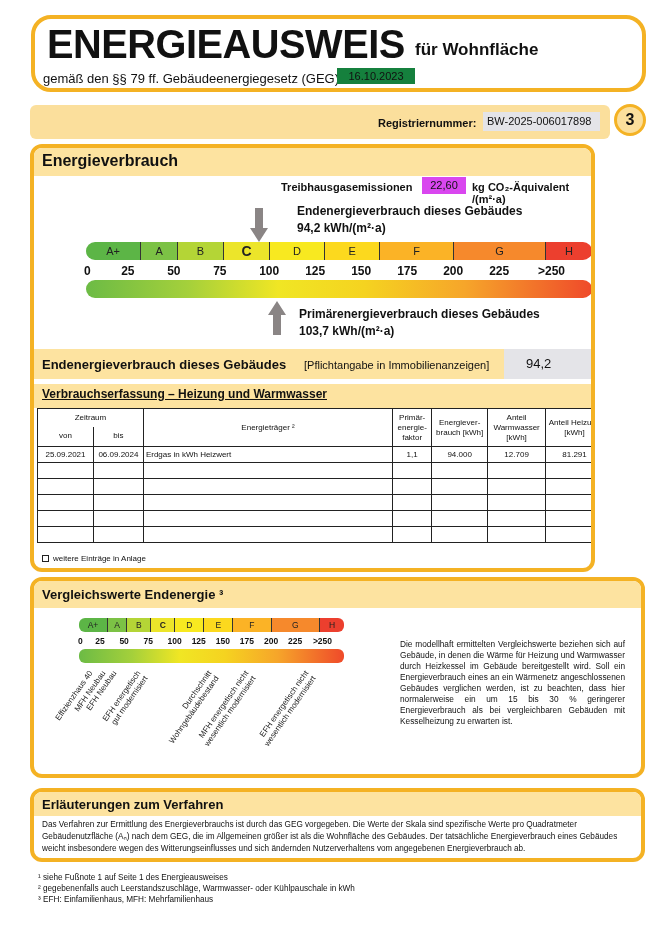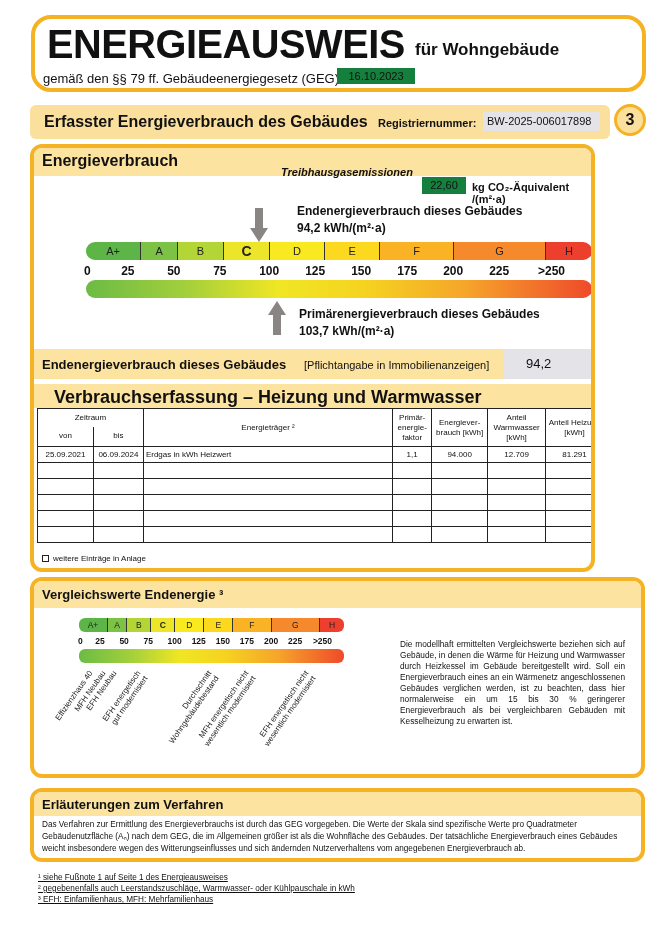"für Wohngebäude" div.abs { text: Wohngebäude -> Wohnfläche }
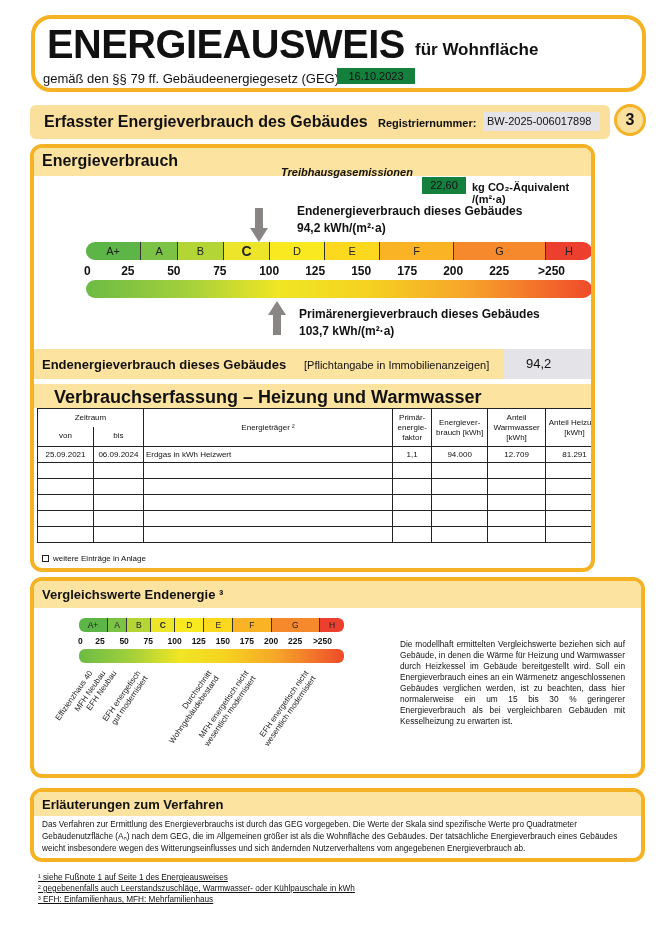"Erfasster Energieverbrauch des Gebäudes" div.abs { html: <div>Erfasster Energieverbrauch des Gebäudes</div> -> none }
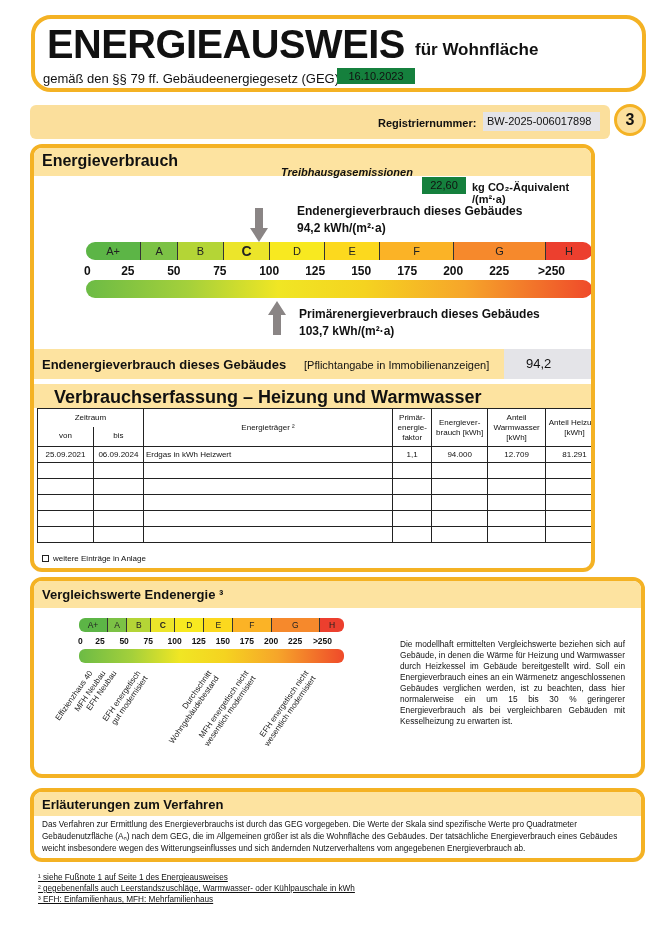"Treibhausgasemissionen" #co2-label { font-style: italic -> none; top: 18px -> 33px }
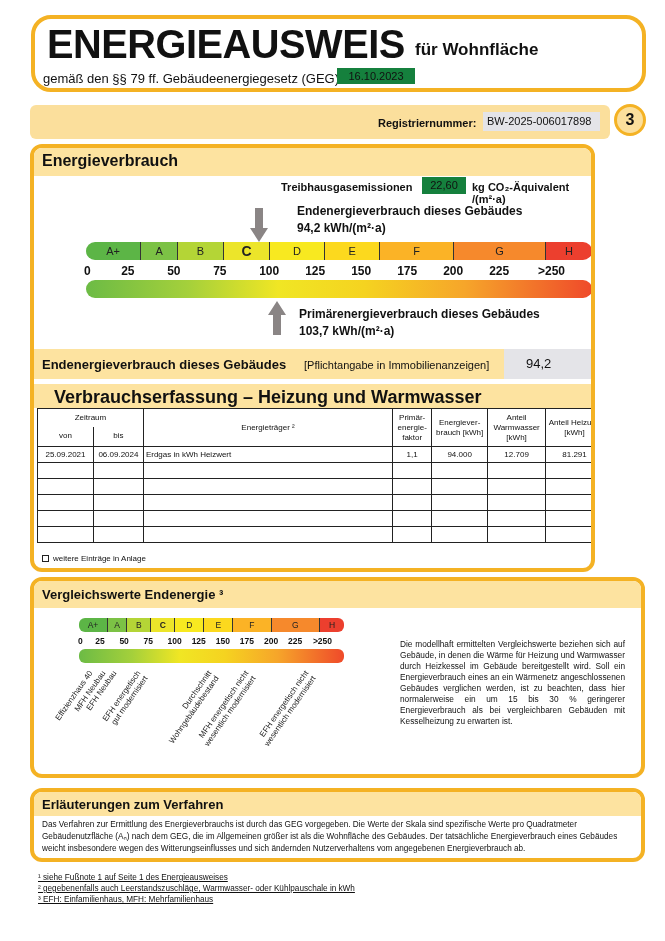"22,60" #co2-val { background: #15803d -> #d946ef }
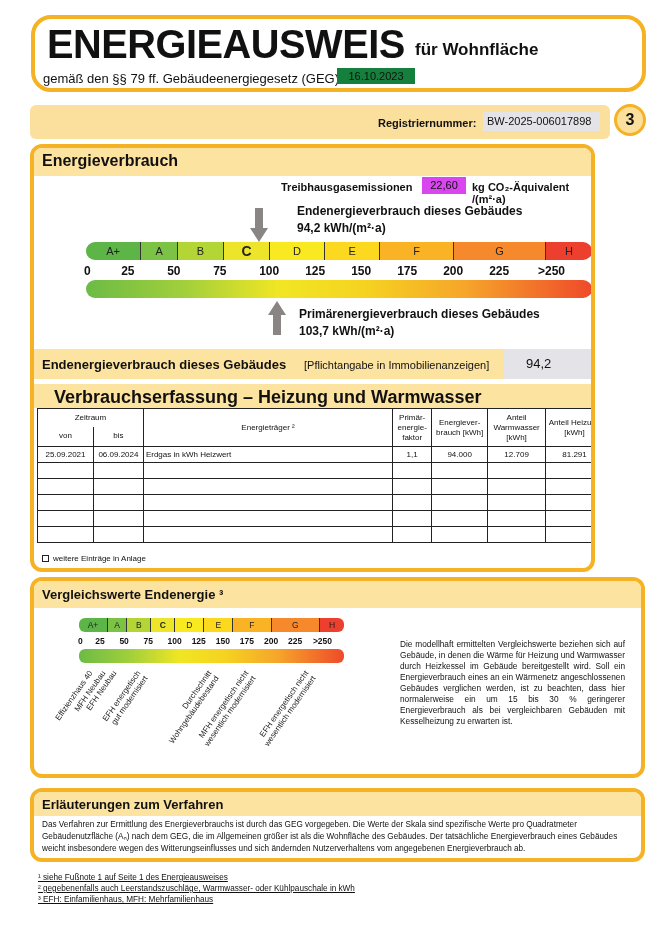"Verbrauchserfassung – Heizung und" #vb-head { font-size: 18px -> 12px; padding: 3px 20px -> 3px 8px; text-decoration: none -> underline }
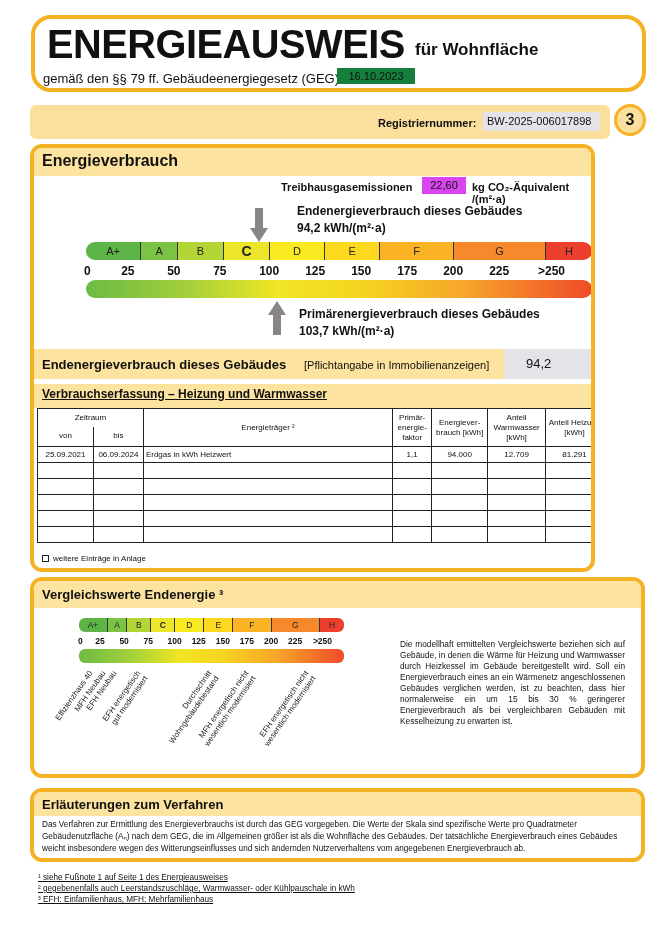"¹ siehe Fußnote 1 auf" #fn { text-decoration: underline -> none }
